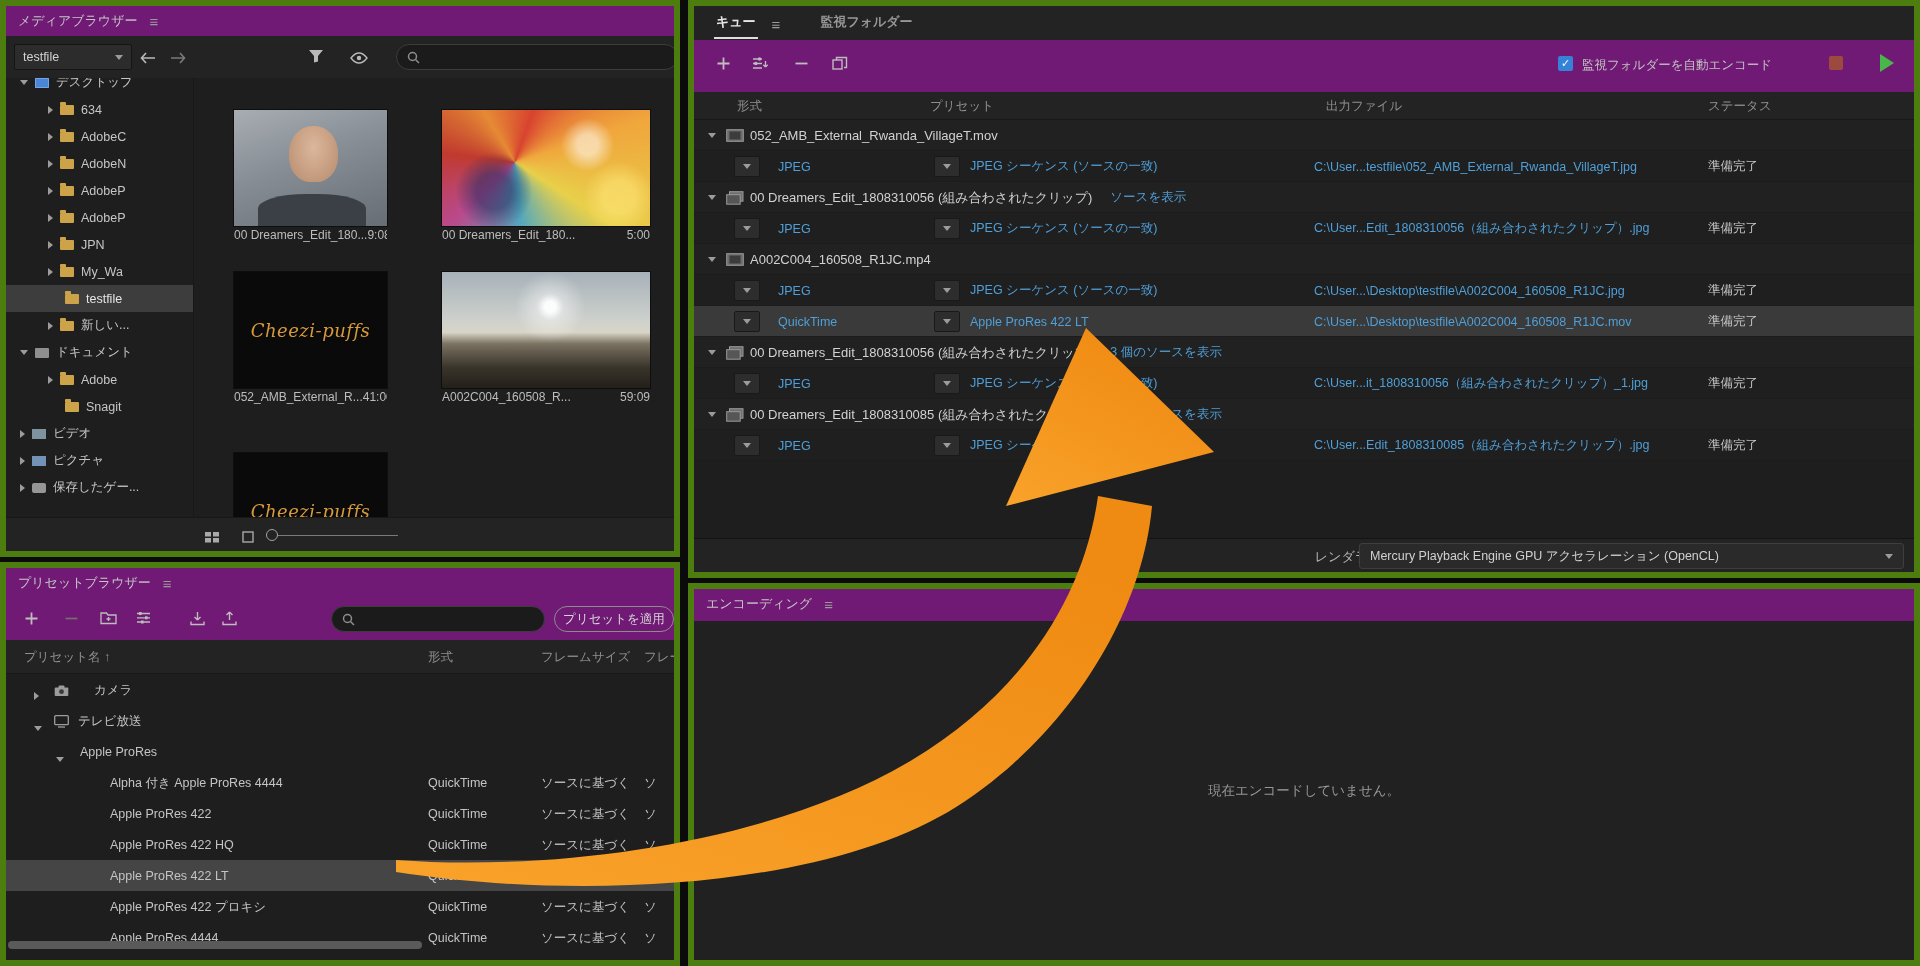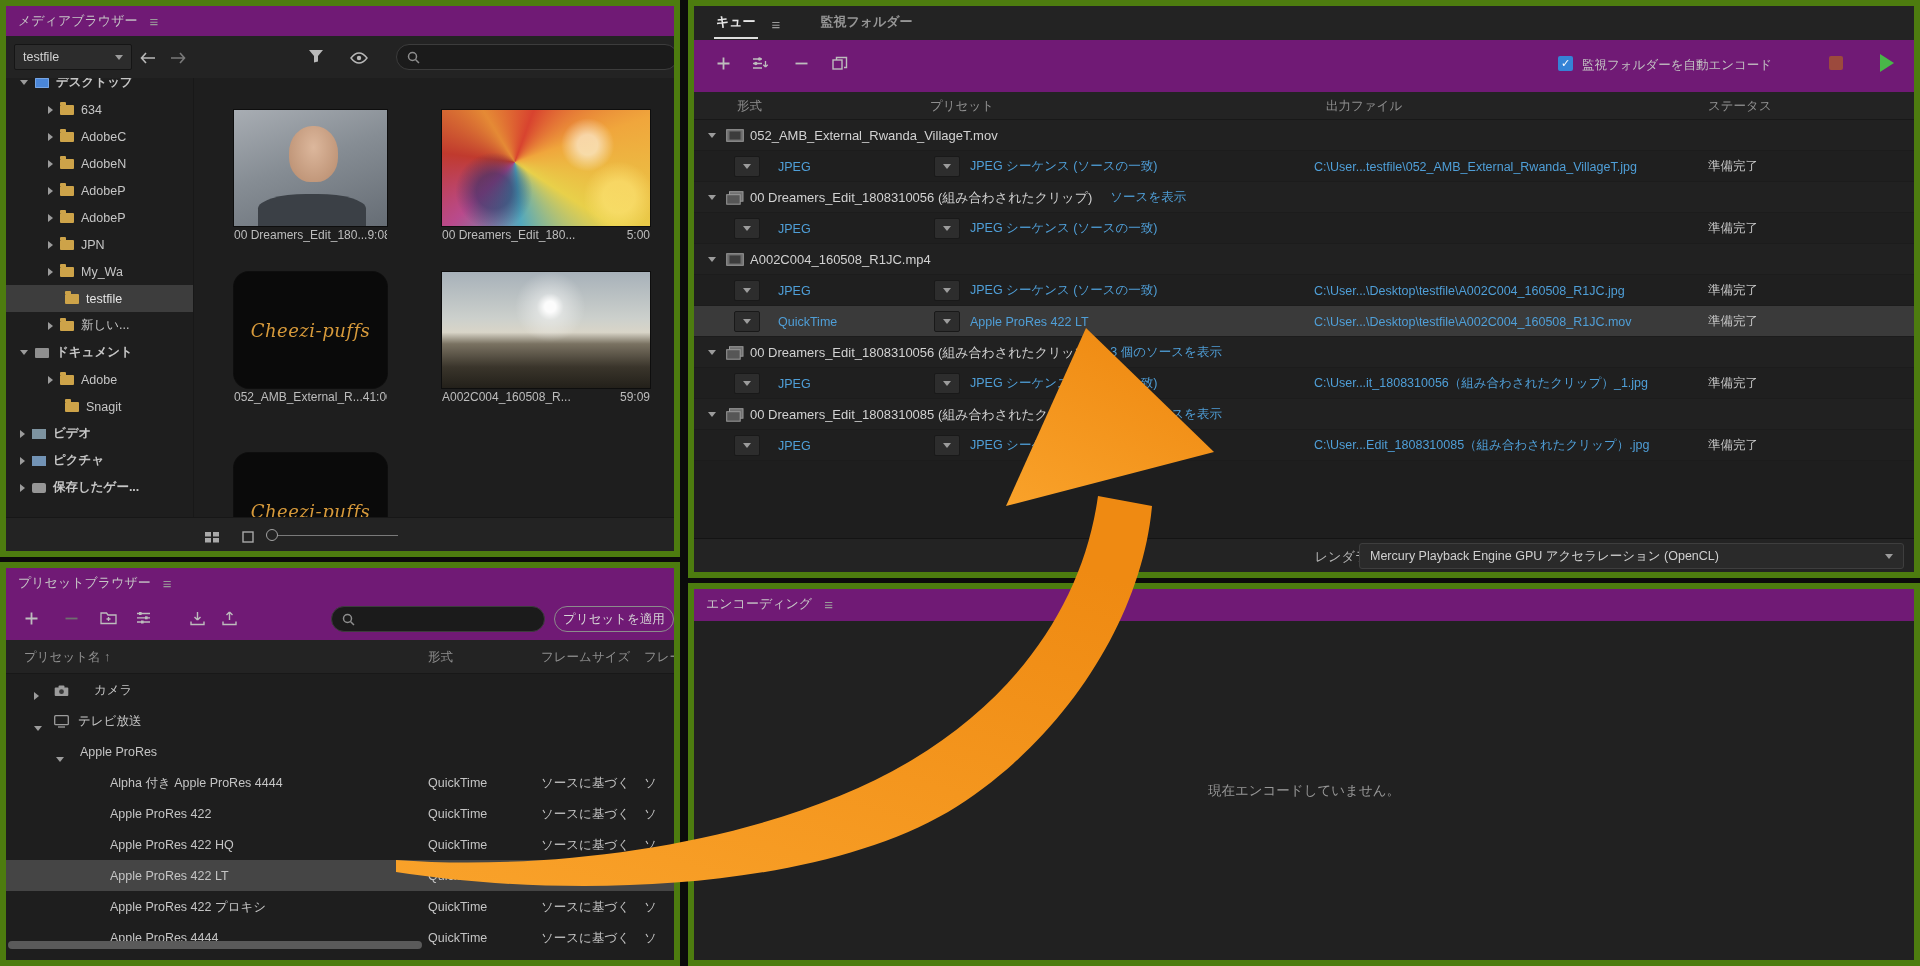"デスクトップ" .t-row.lvl0 { font-weight: bold -> none }
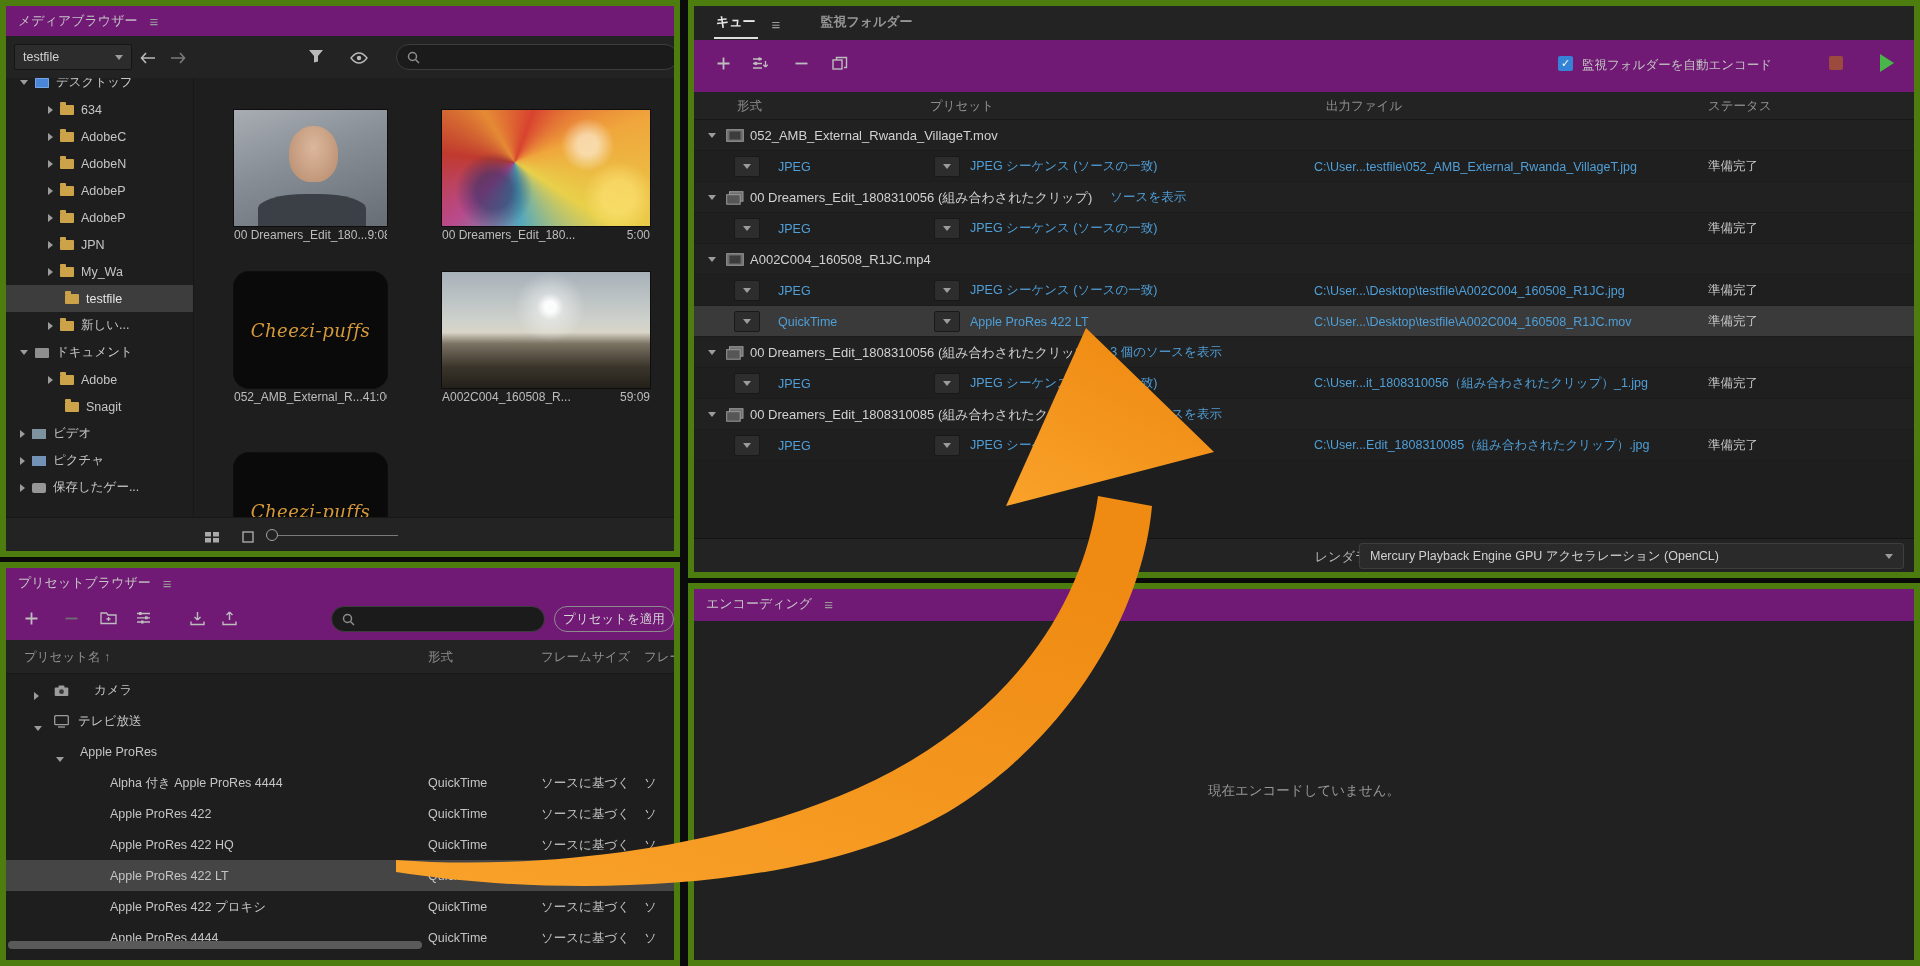"C:\User...Edit_1808310056（組み合わされたクリップ）.j" span.cell { html: none -> <span>C:\User...Edit_1808310056（組み合わされたクリップ）.jpg</span> }
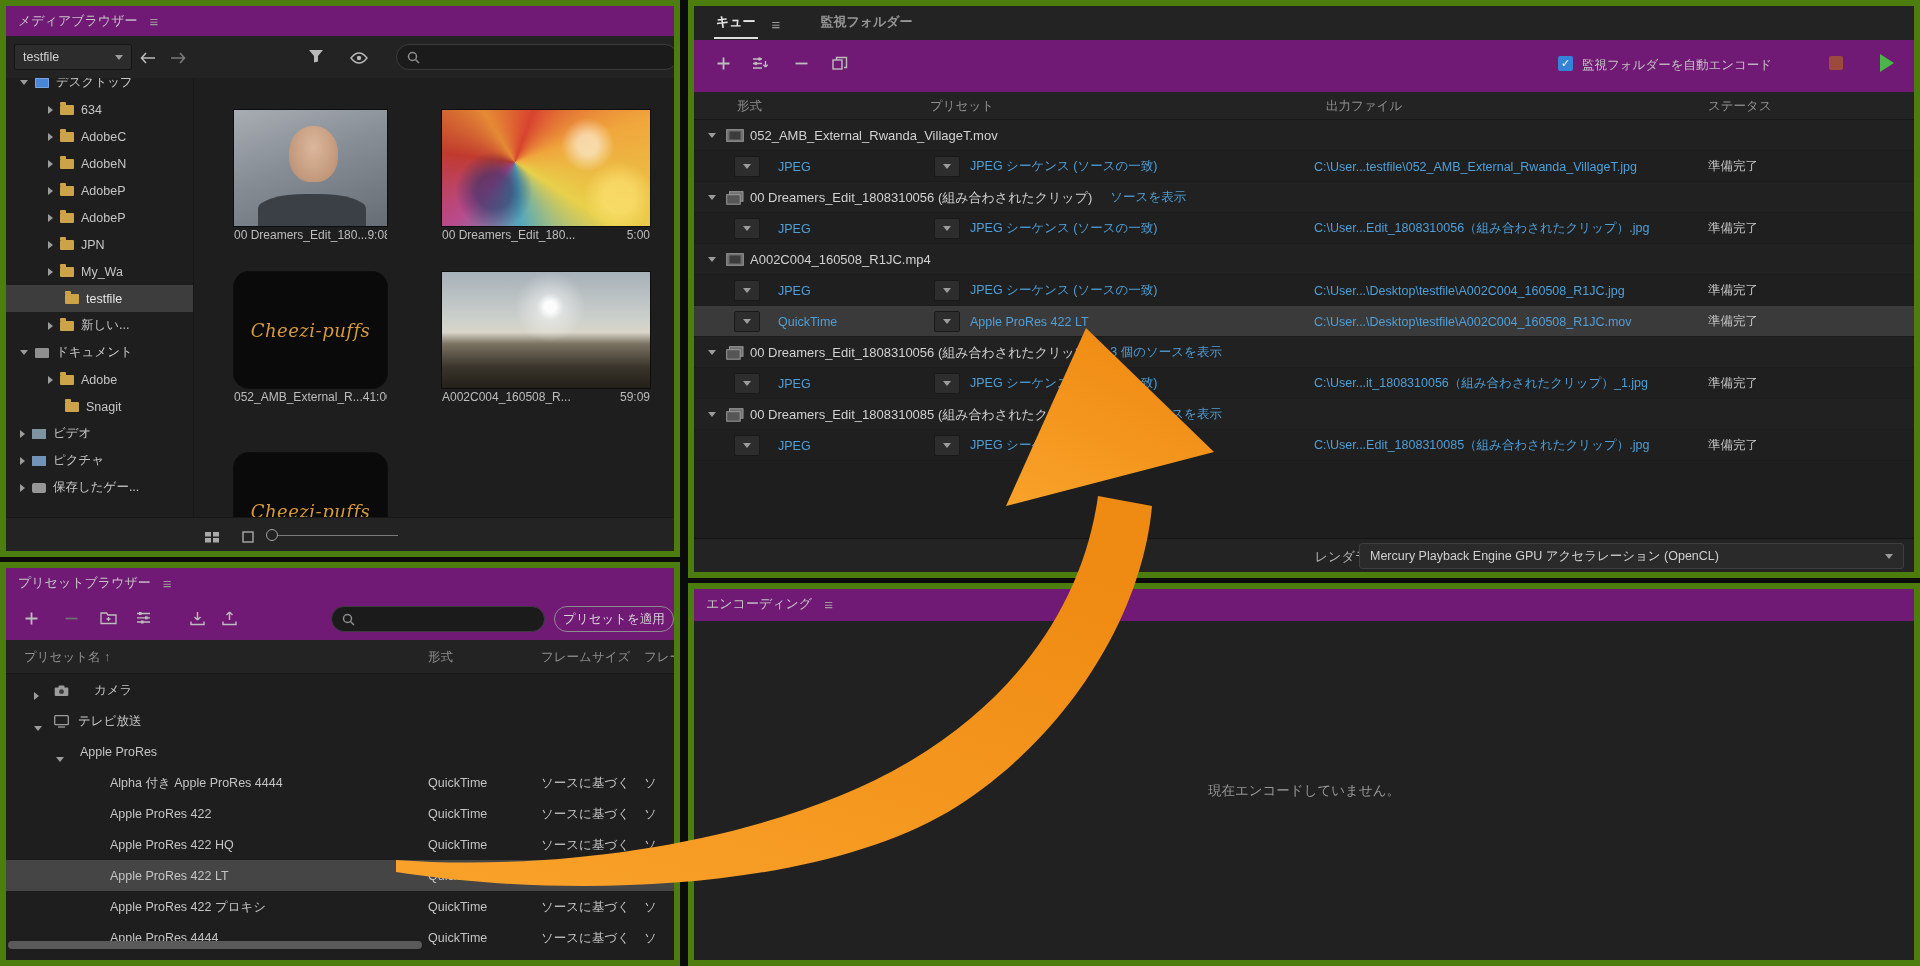"Cheezi-puffs" .th-cheezi { border-radius: 15px -> none }
